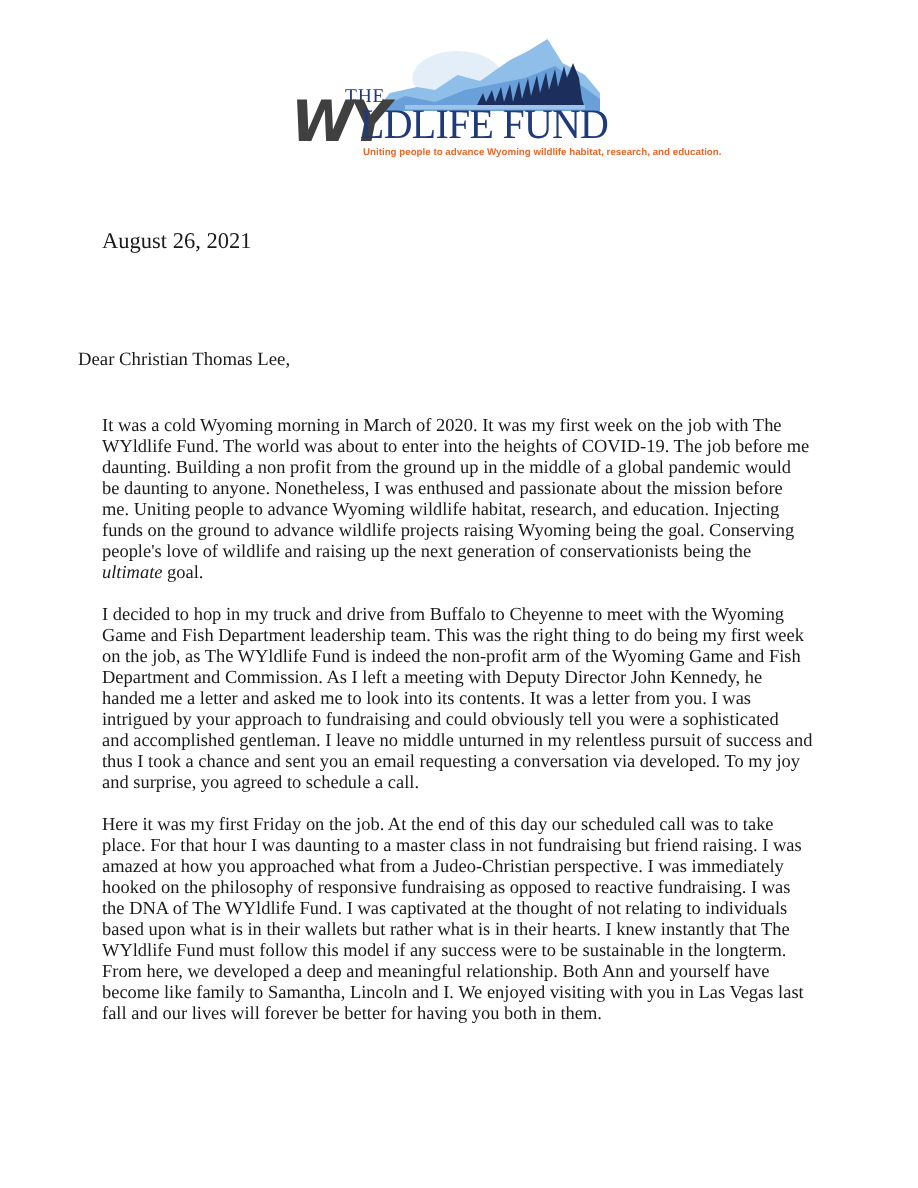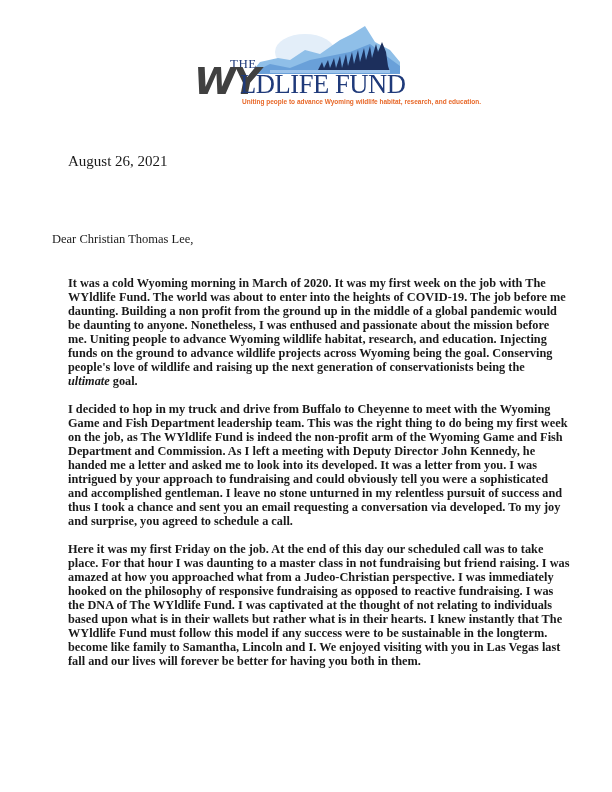"It was a cold Wyoming" .line { font-weight: bold -> none }
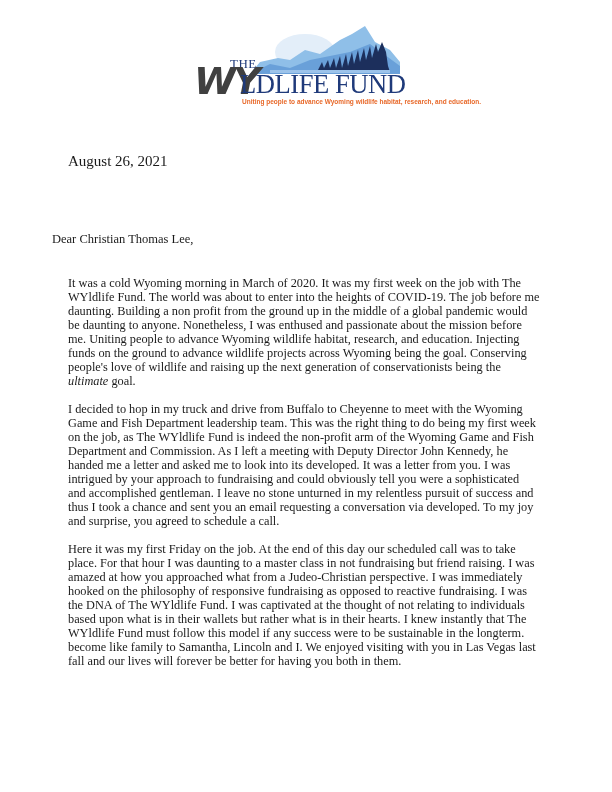"funds on the ground to" span.line { text: across -> raising }
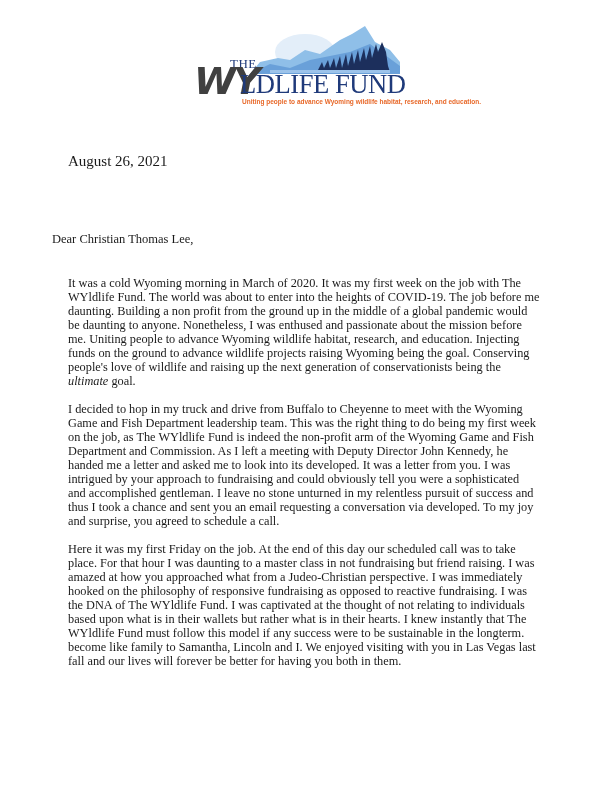"handed me a letter and" span.line { text: developed -> contents }
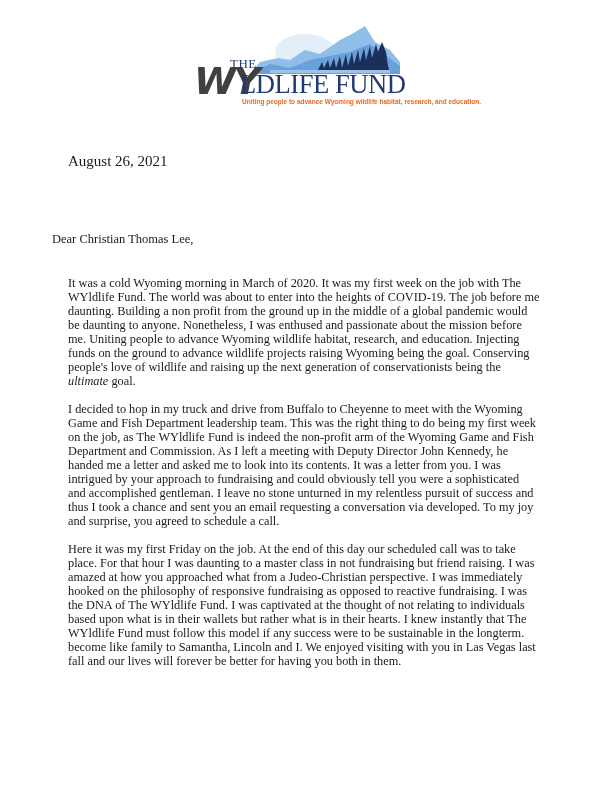"and accomplished gentleman. I leave" span.line { text: stone -> middle }
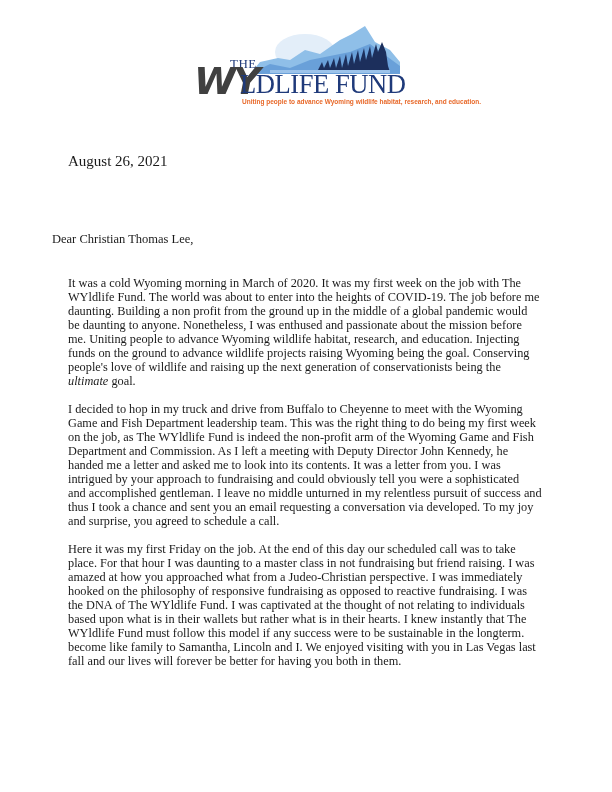"From here, we developed a" span.line { html: none -> <span>From here, we developed a deep and meaningful relationship. Both Ann and yourself have</span> }
